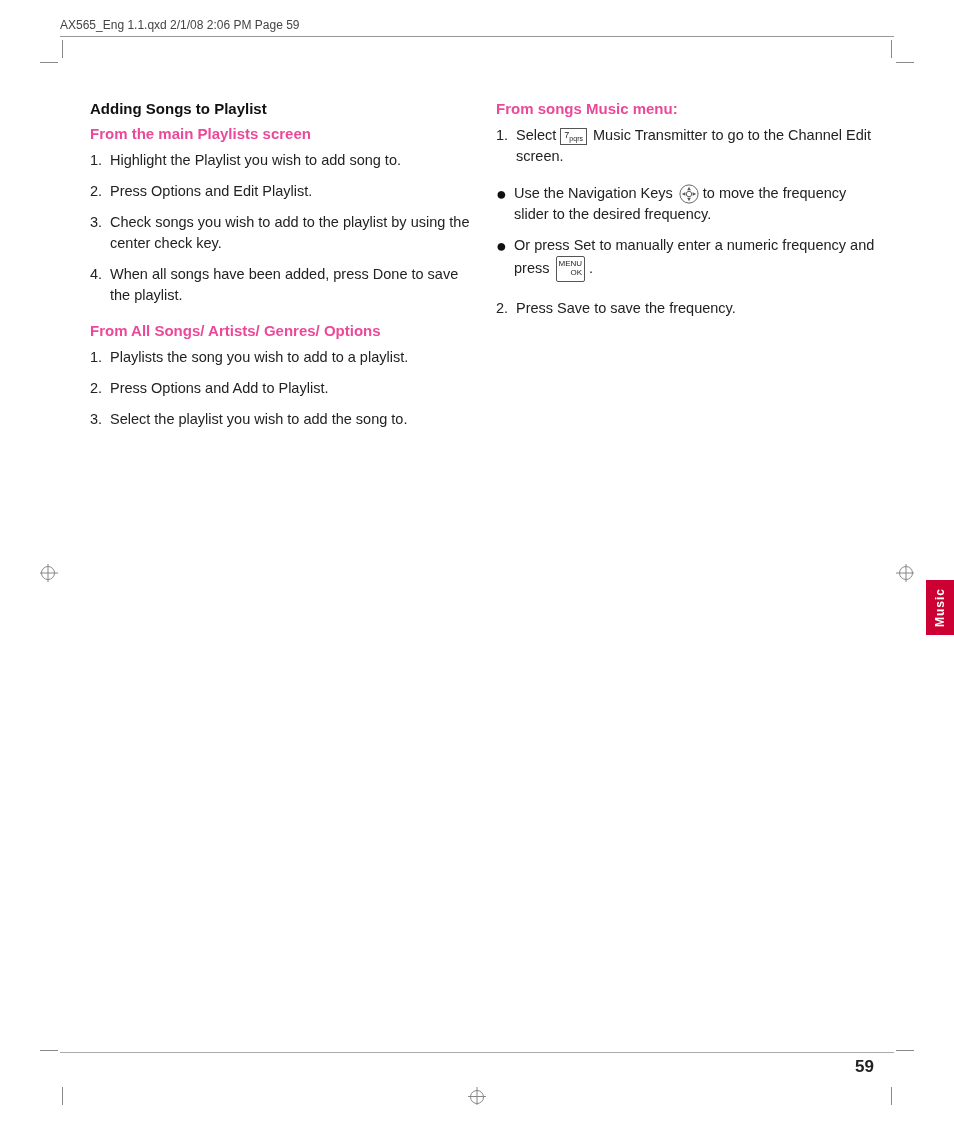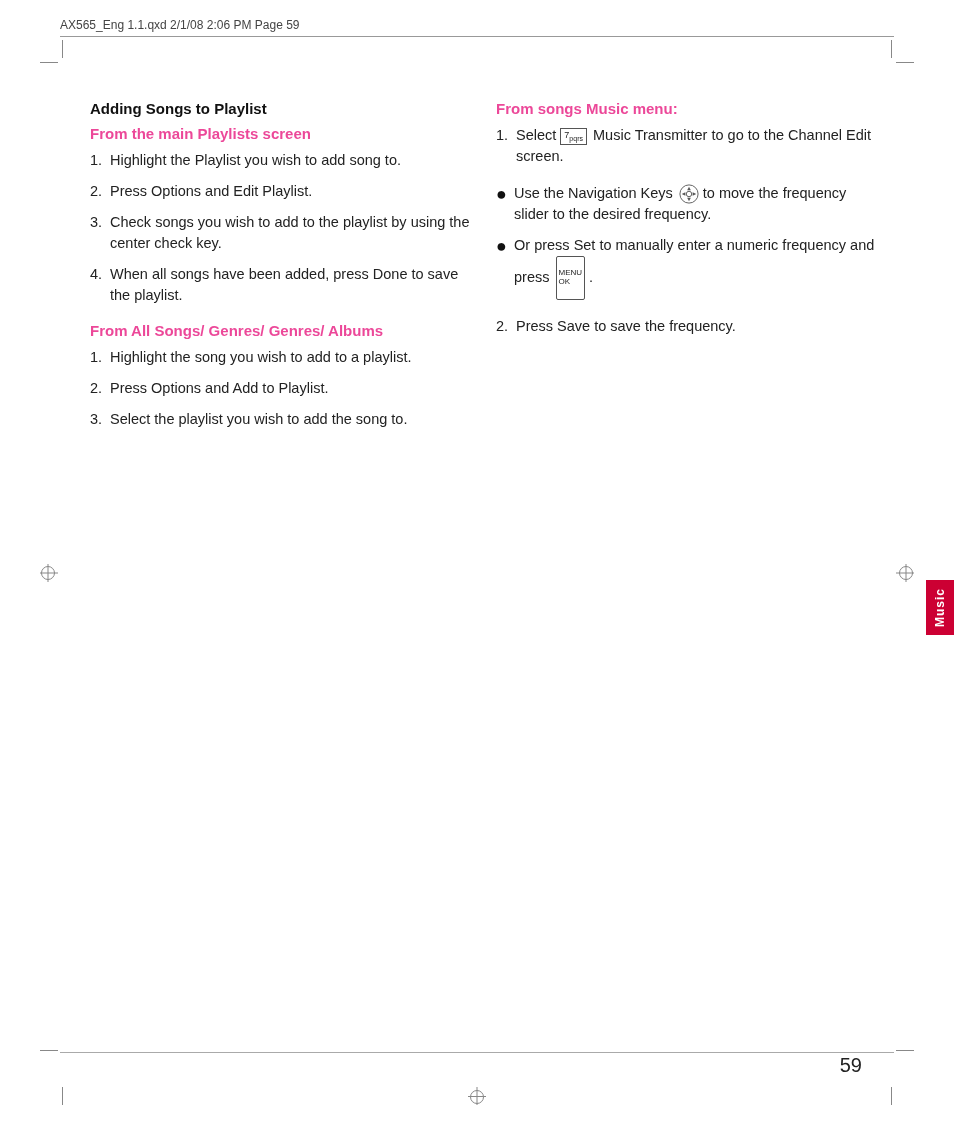"MENU" span.icon-menu-ok { padding: 12px 2px -> 3px 2px; text-align: none -> right }
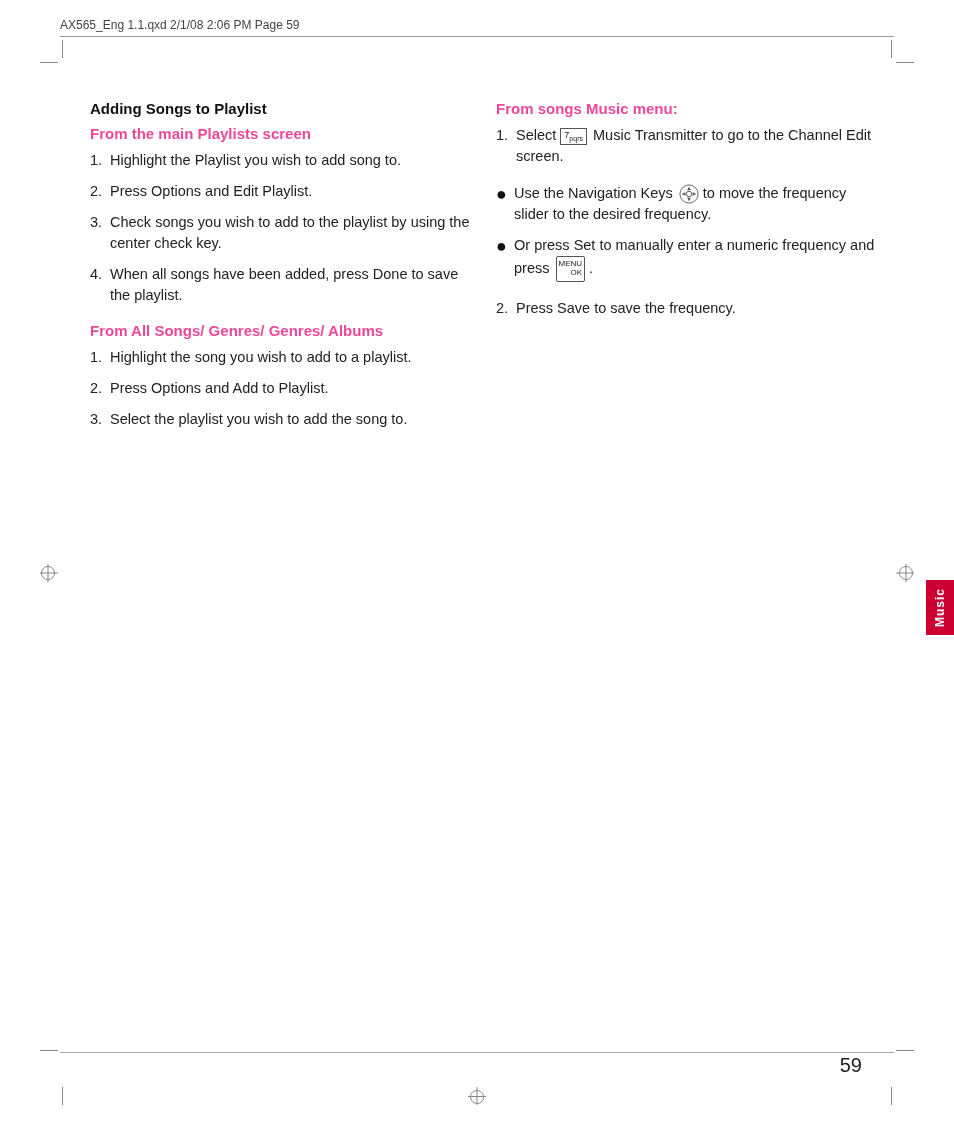"From All Songs/ Genres/ Genres/" div.subsection-title { text: Genres/ Genres/ Albums -> Artists/ Genres/ Options }
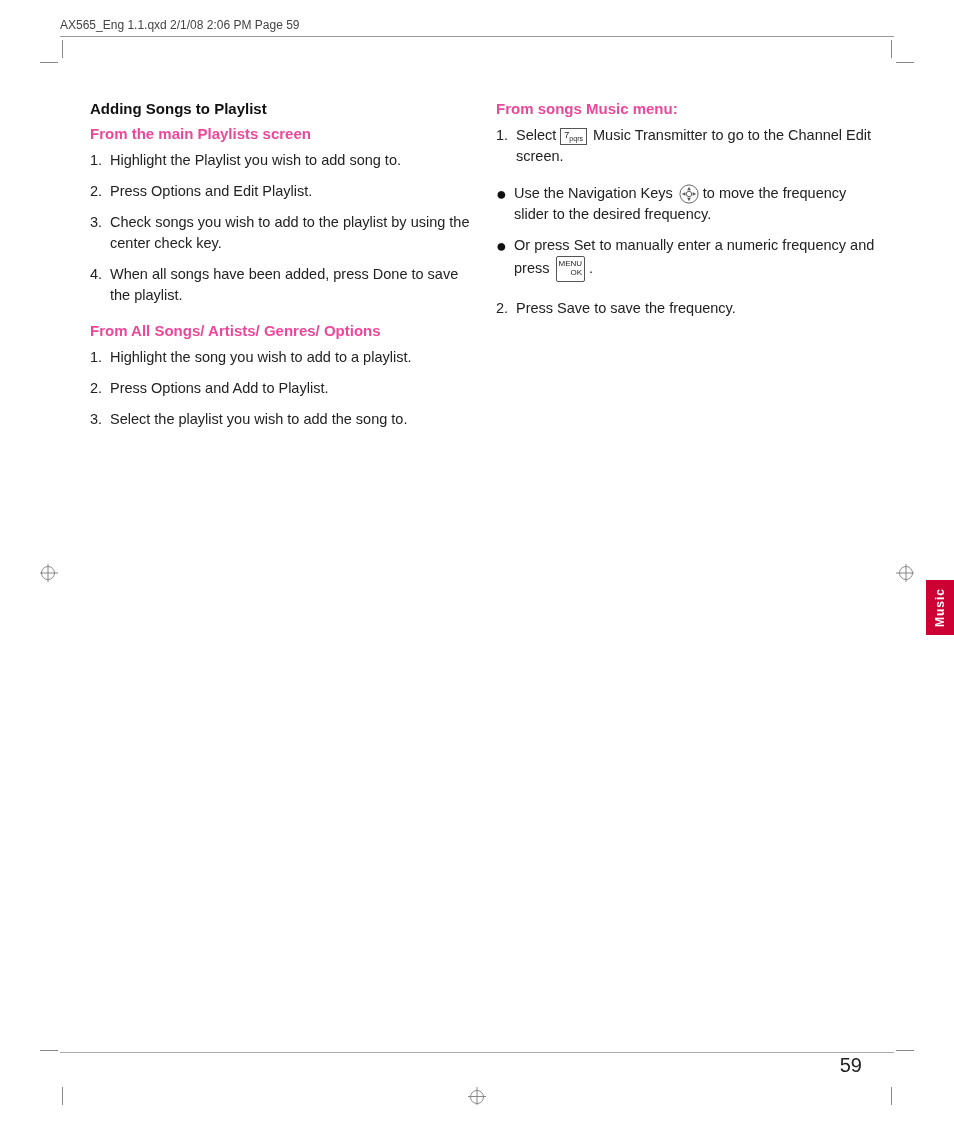"Highlight the song you wish" span.text { text: Highlight -> Playlists }
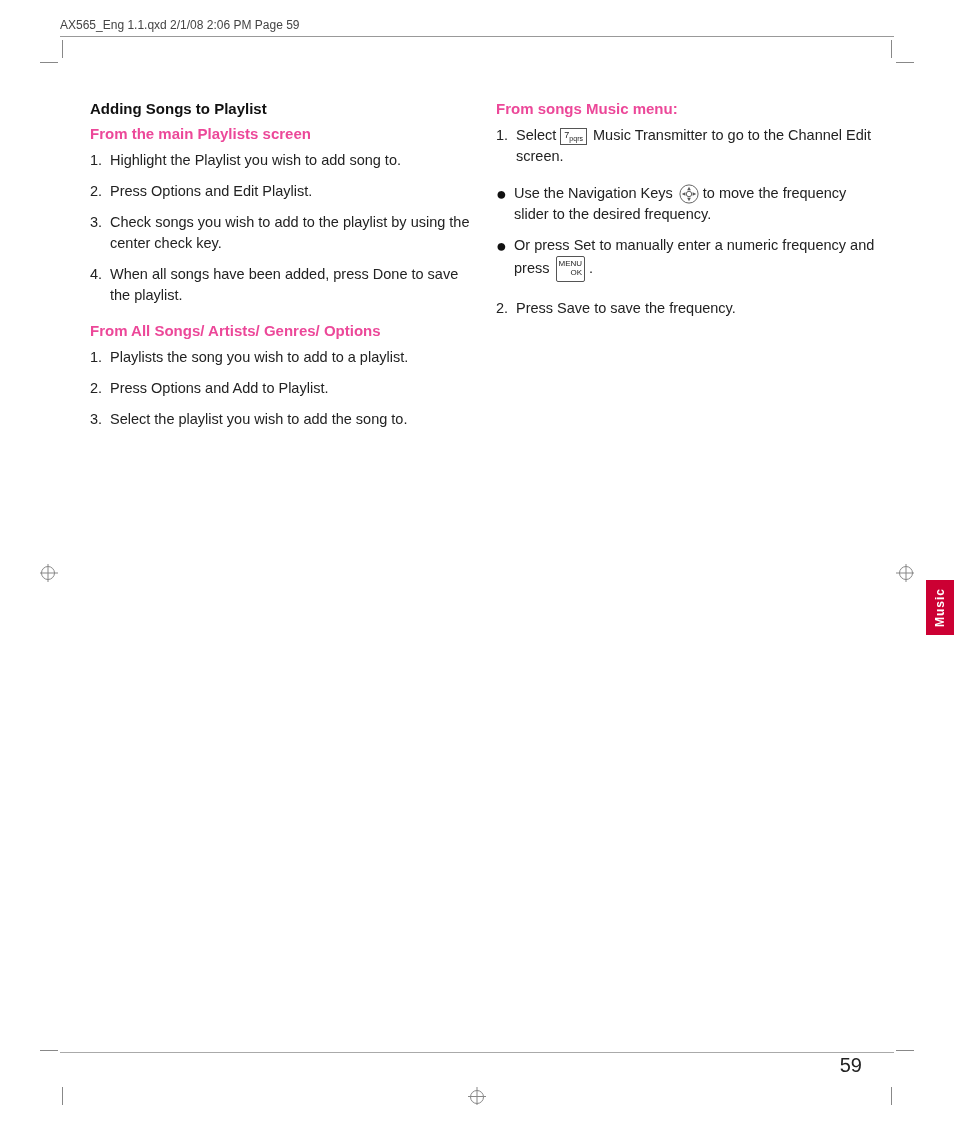"59" .page-number { font-size: 20px -> 17px; font-weight: normal -> bold; right: 92px -> 80px }
